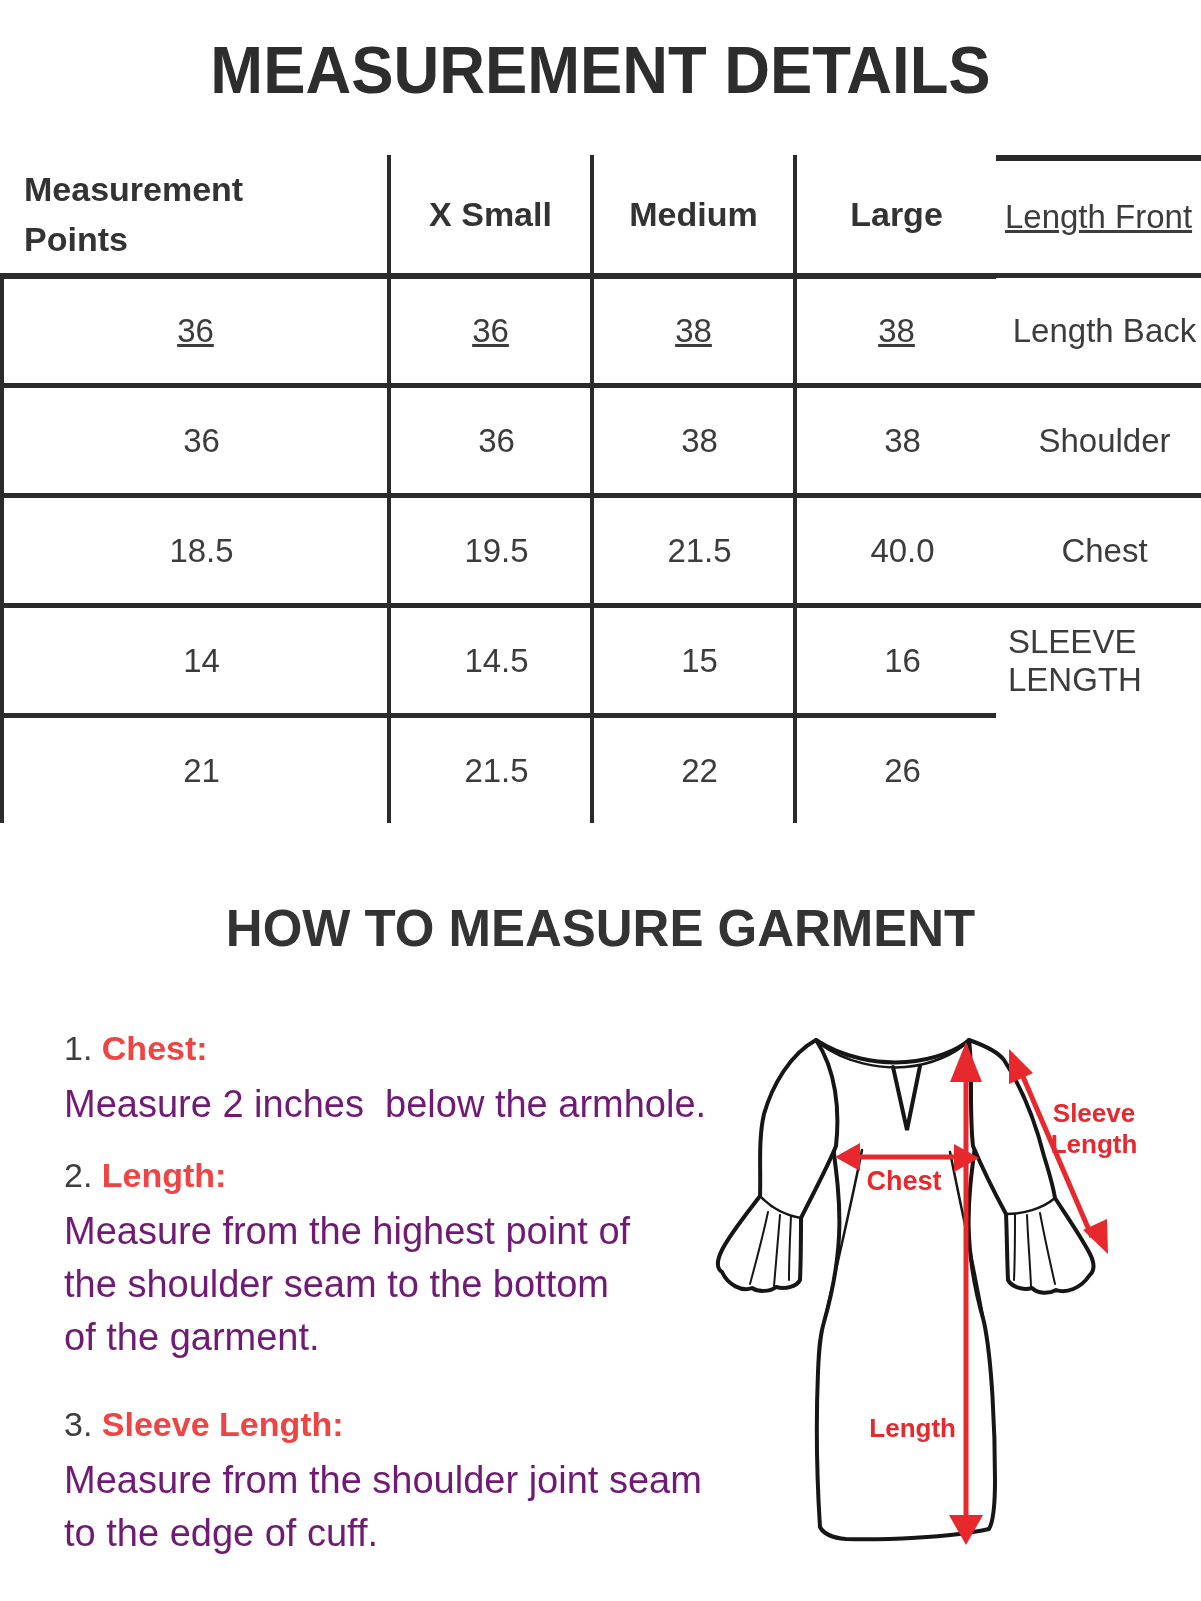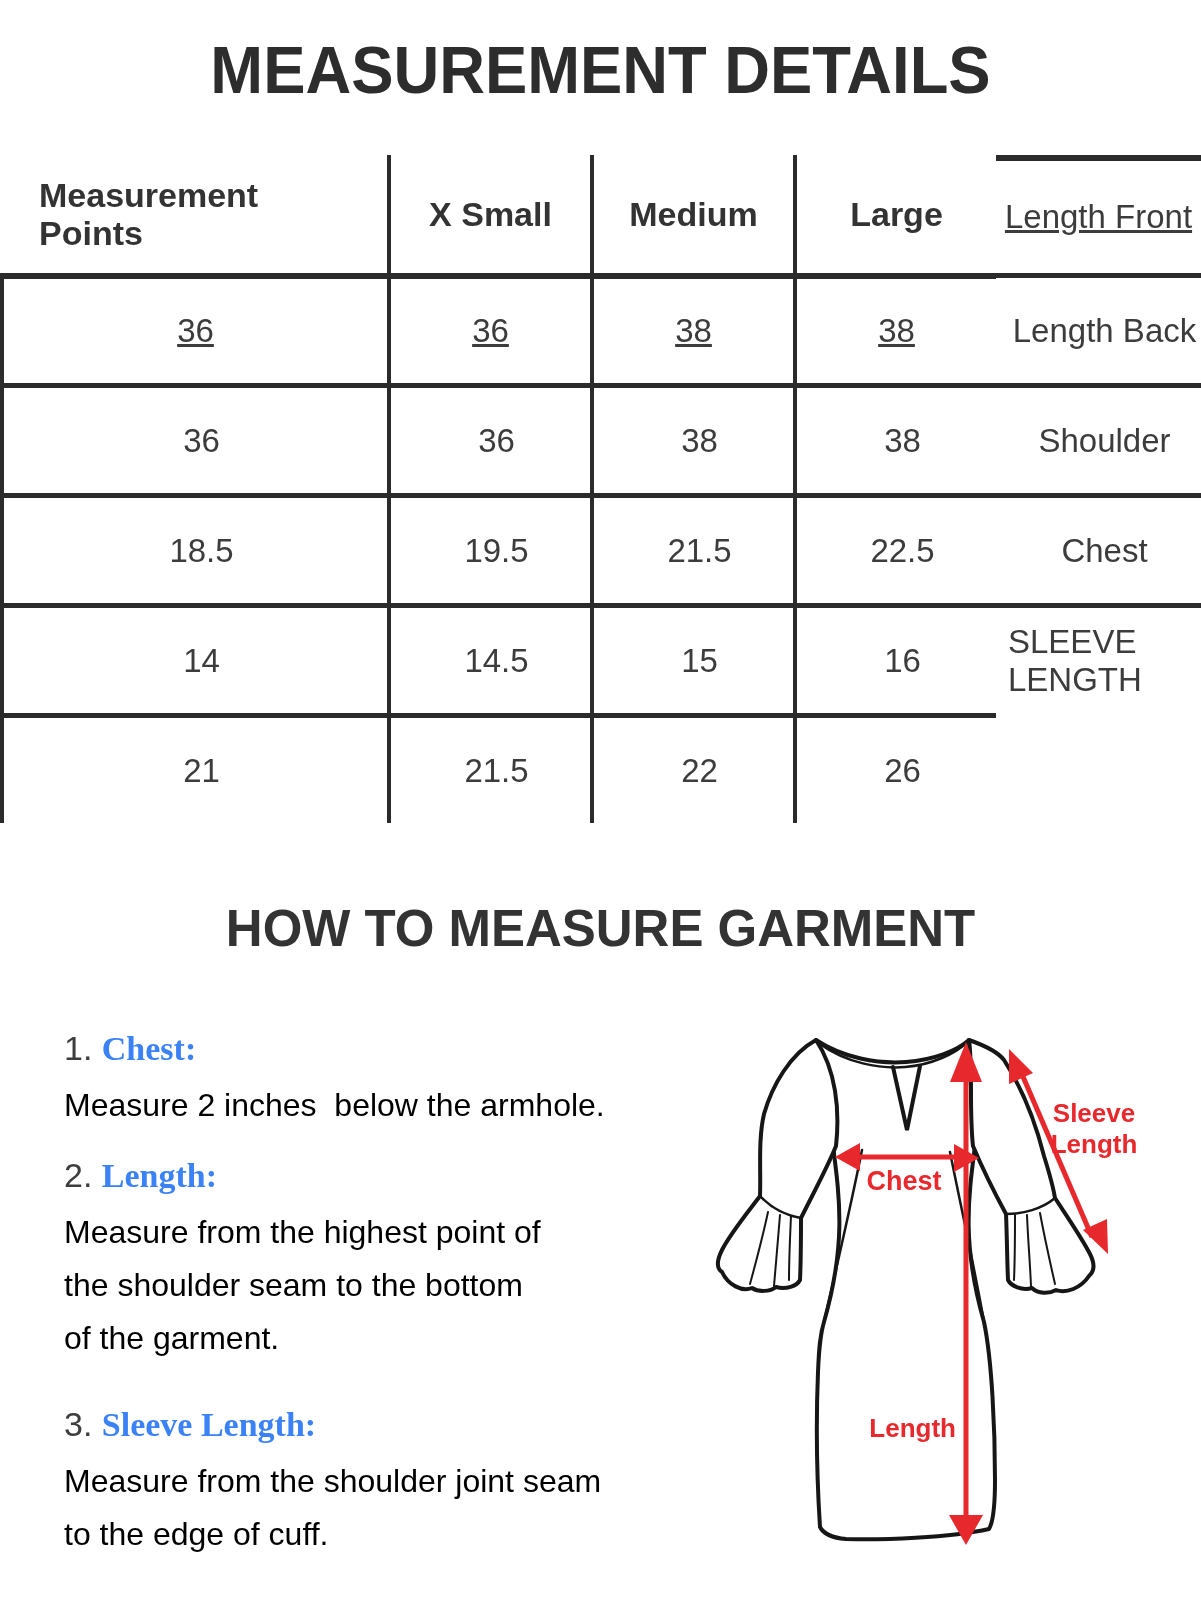"Measurement Points" .cell.head-first { line-height: 38px -> 50px; padding-left: 39px -> 24px }
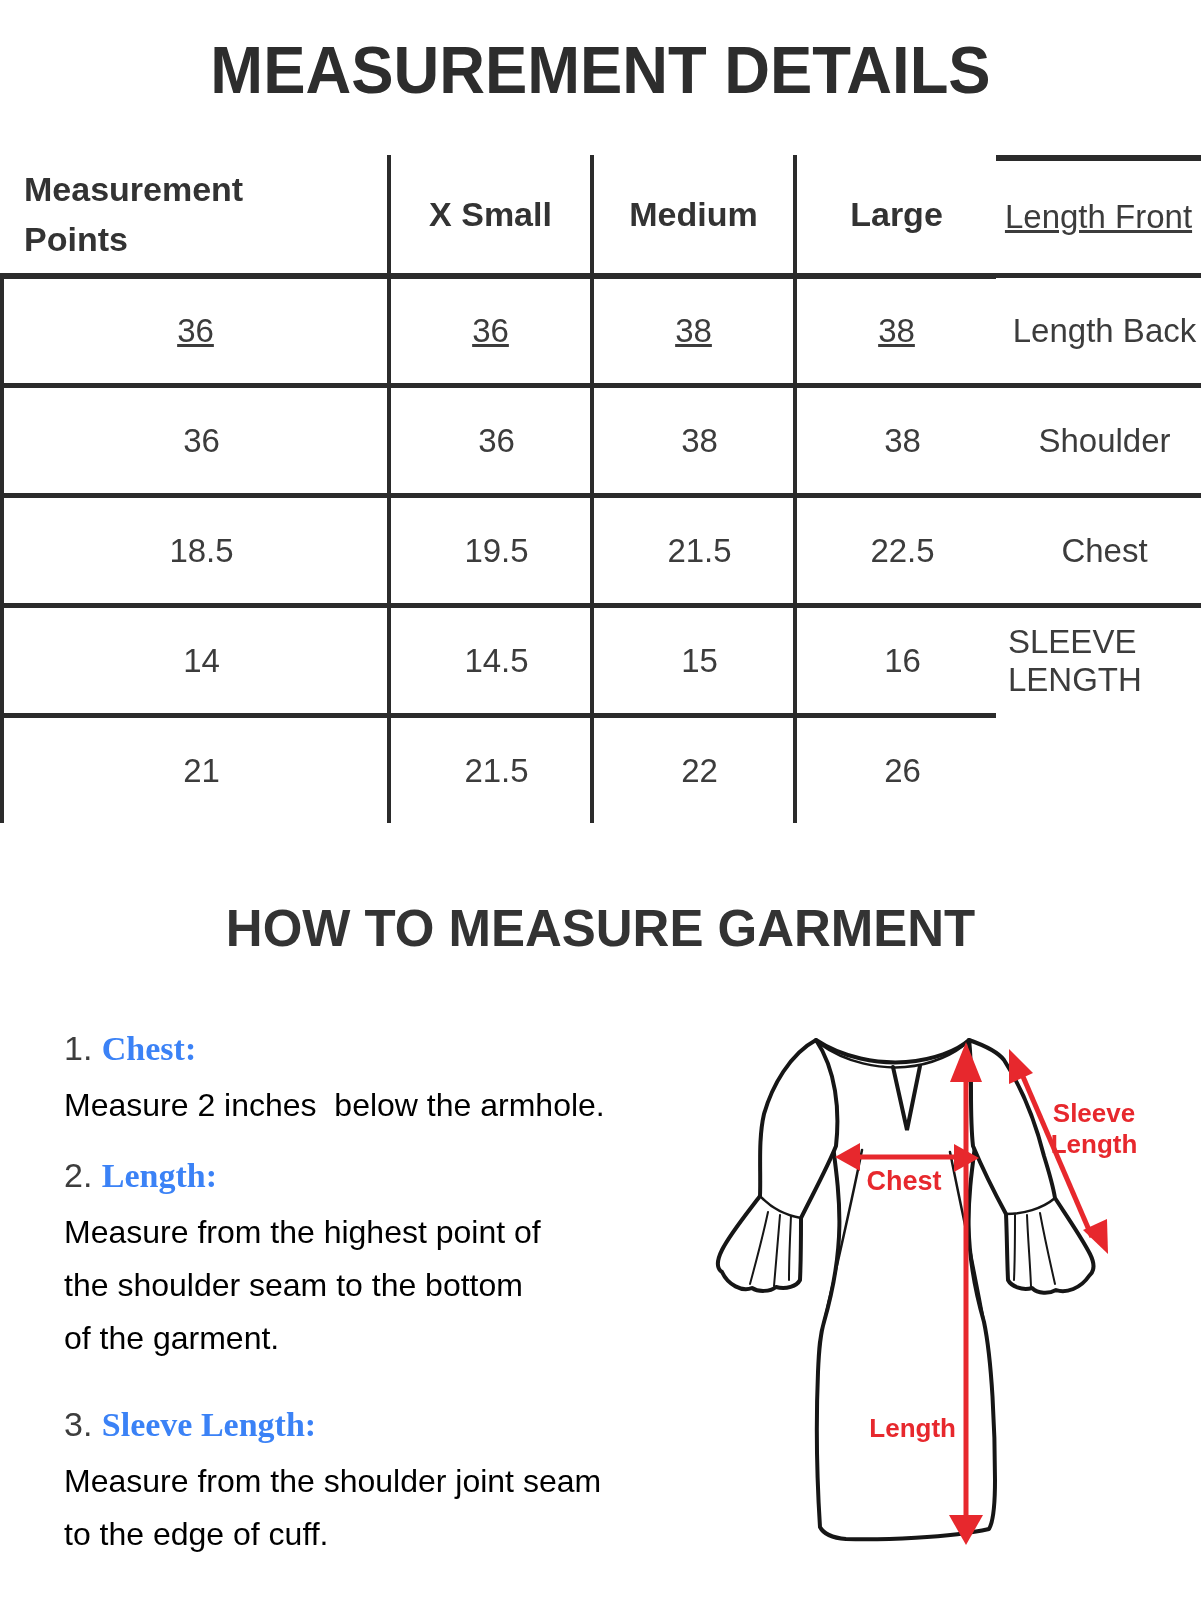"22.5" div.cell { text: 22.5 -> 40.0 }
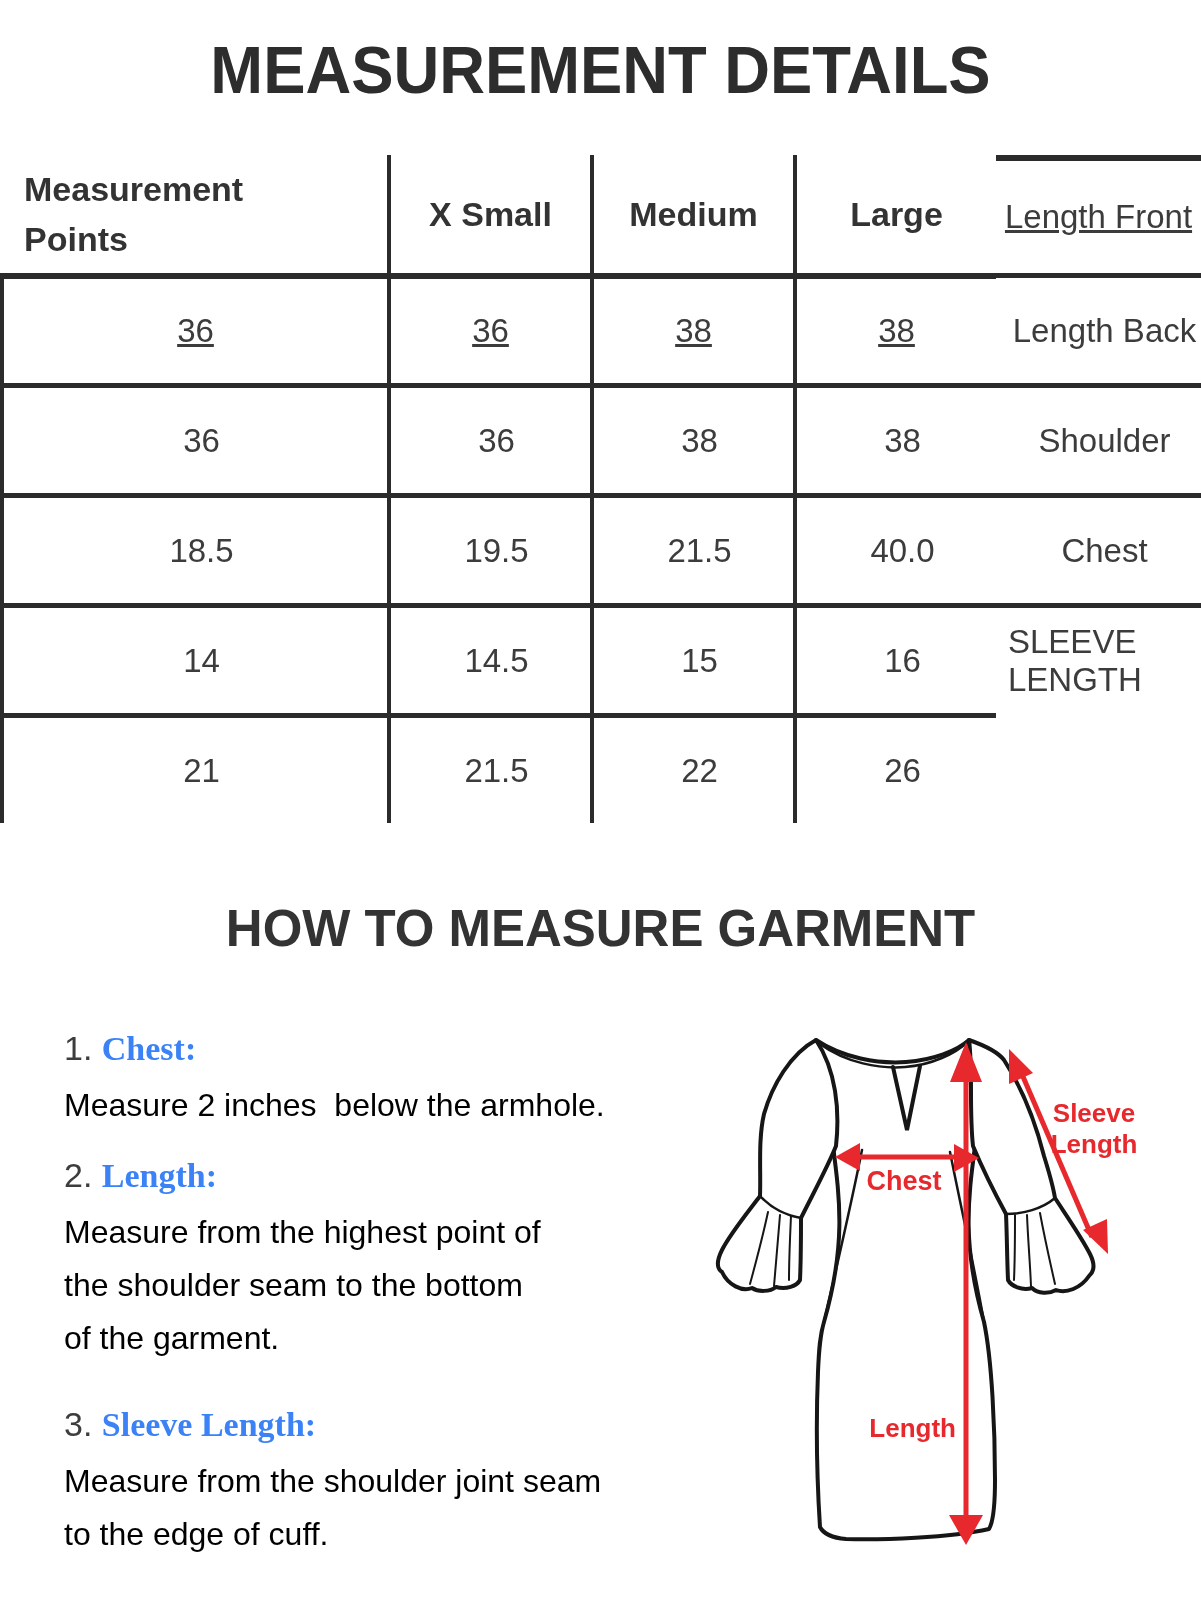"Chest:" .step-label { color: #3b82f6 -> #ef4444; font-family: Liberation Serif, serif -> none }
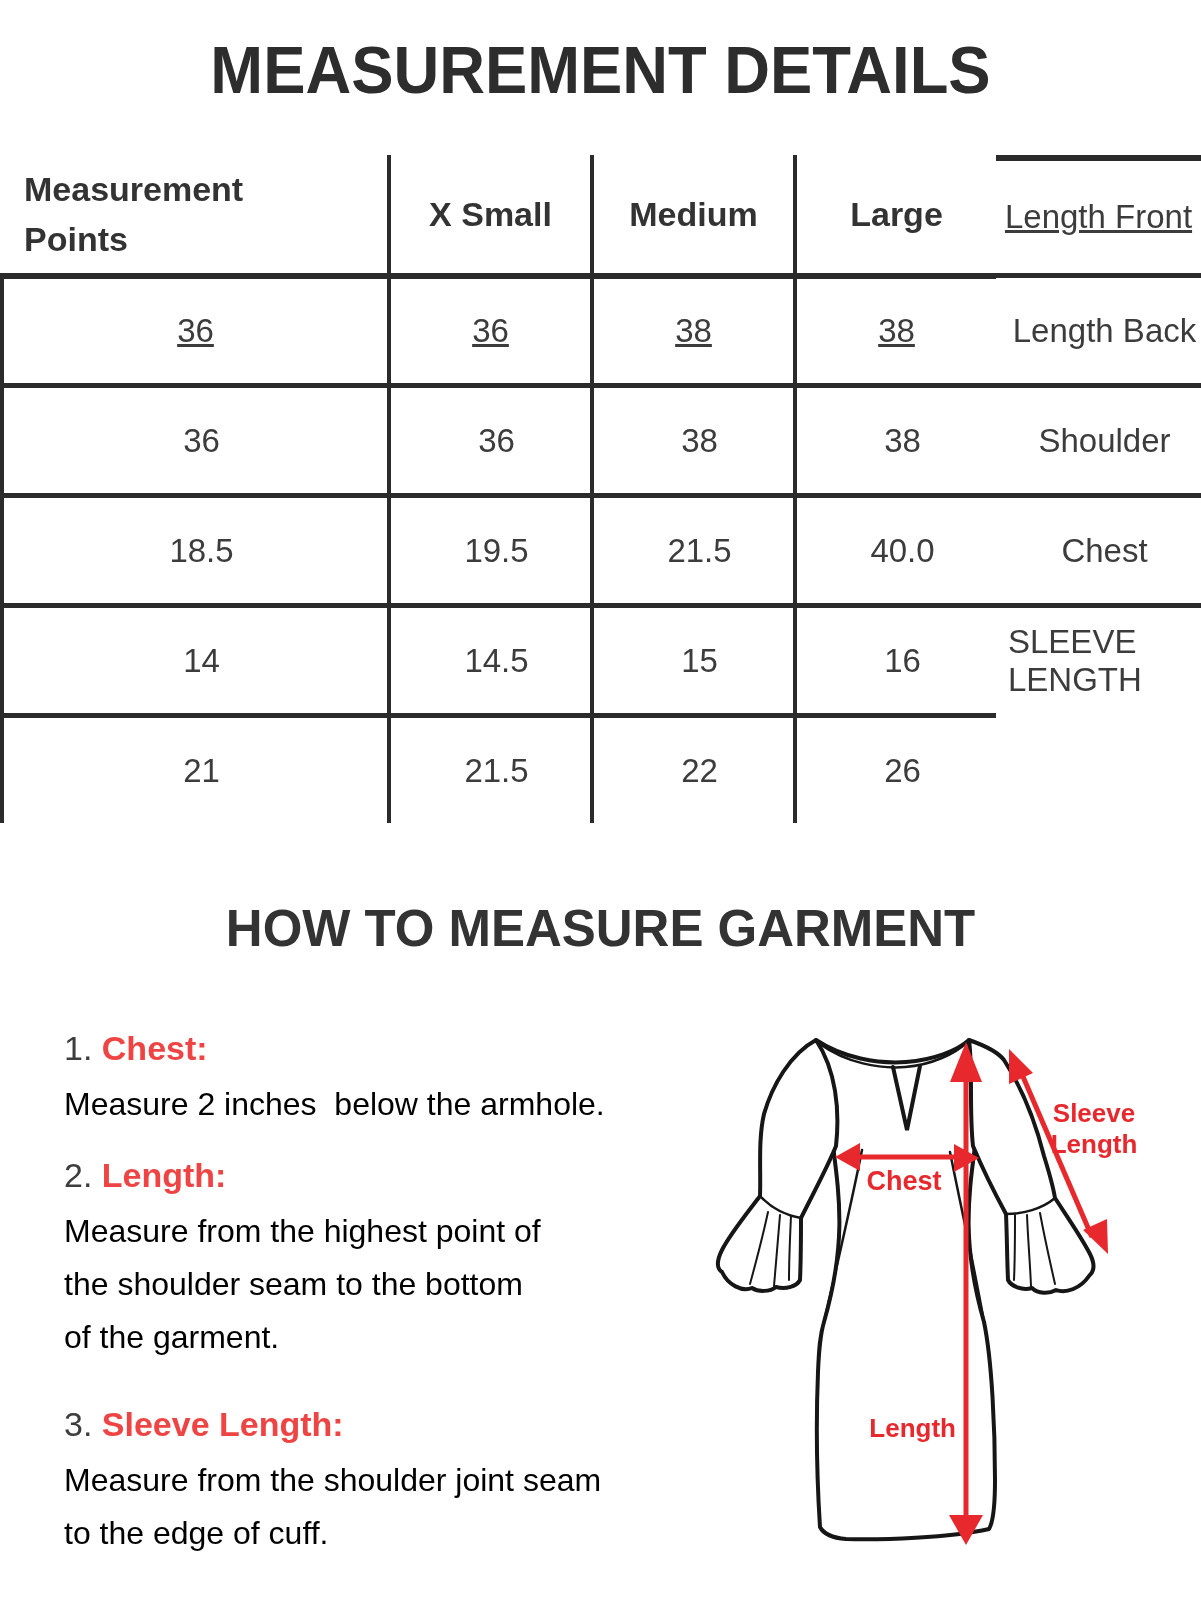"Measure 2 inches below the" .step-line { color: #000000 -> #701a75; font-size: 32px -> 38px }
